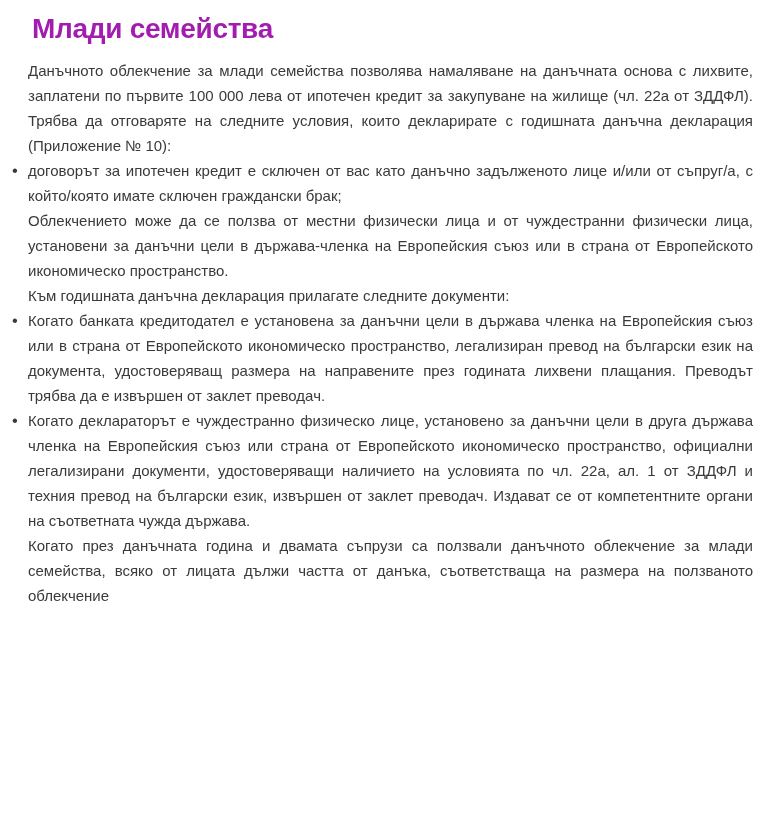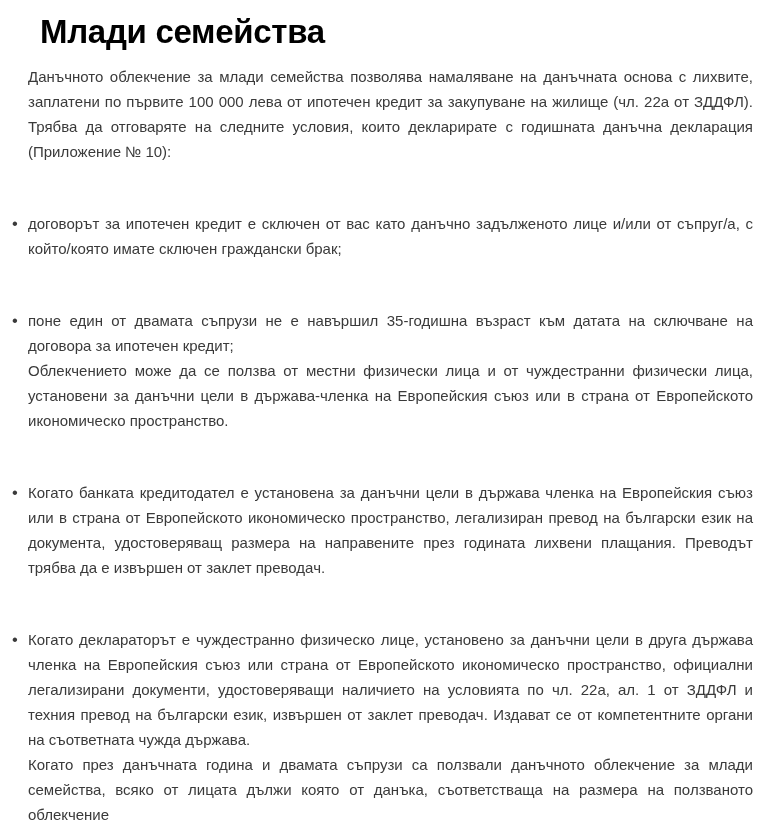"Млади семейства" h1.doc-title { color: #000000 -> #a21caf; font-size: 33px -> 28px; margin: 0 0 13px 12px -> 0 0 13px 4px }
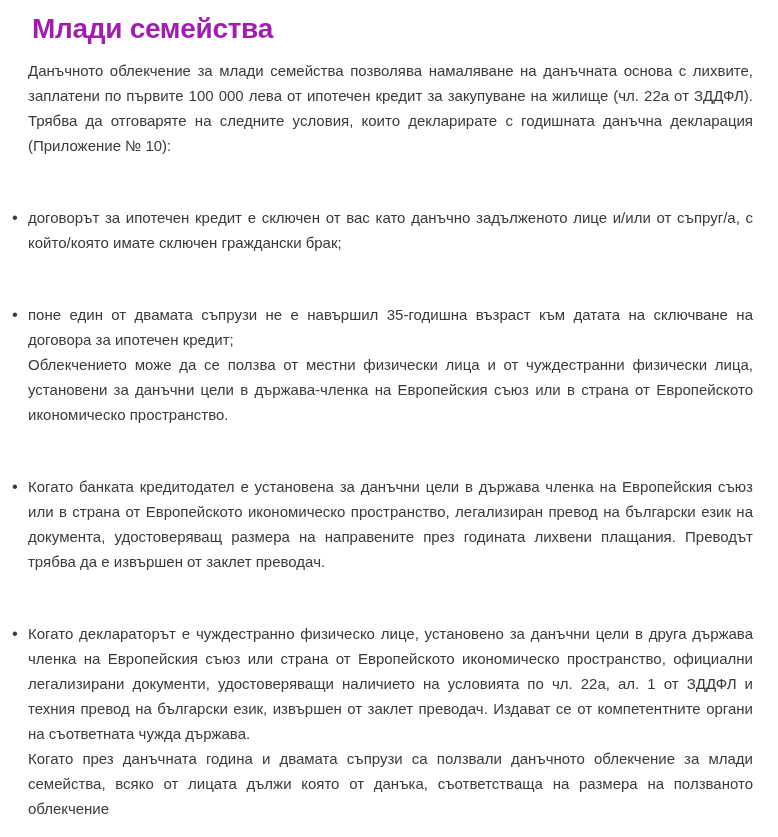"договорът за ипотечен кредит е" ul.bullets li { margin-top: 47px -> none }
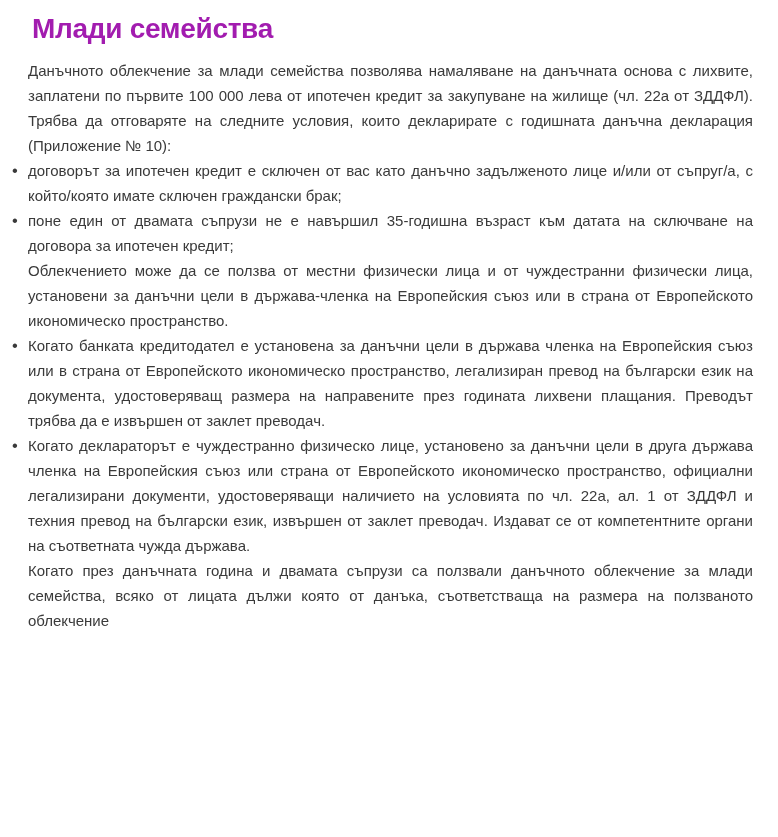"поне един от двамата съпрузи" li { html: <li>поне един от двамата съпрузи не е навършил 35-годишна възраст към датата на сключване на договора за ипотечен кредит;</li> -> none }
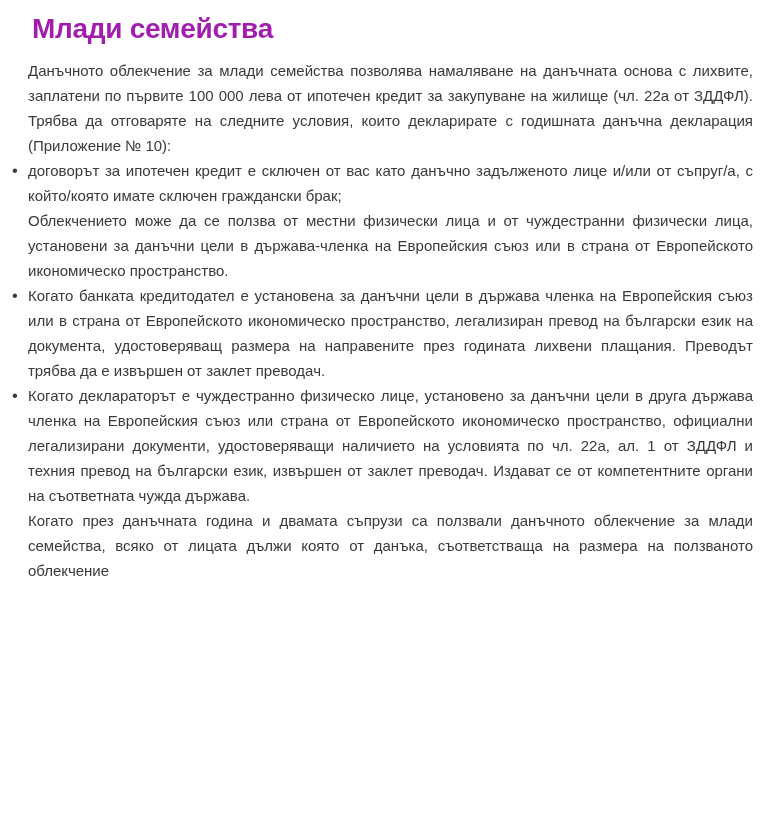"Към годишната данъчна декларация" p.para { html: none -> <p>Към годишната данъчна декларация прилагате следните документи:</p> }
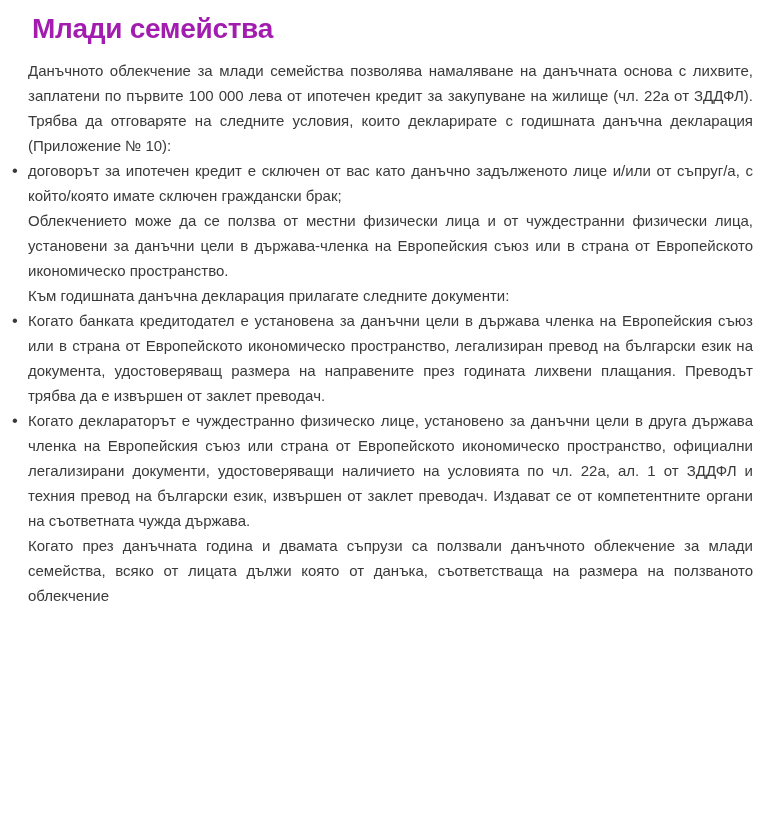"Когато през данъчната година и" p.para { text: която -> частта }
